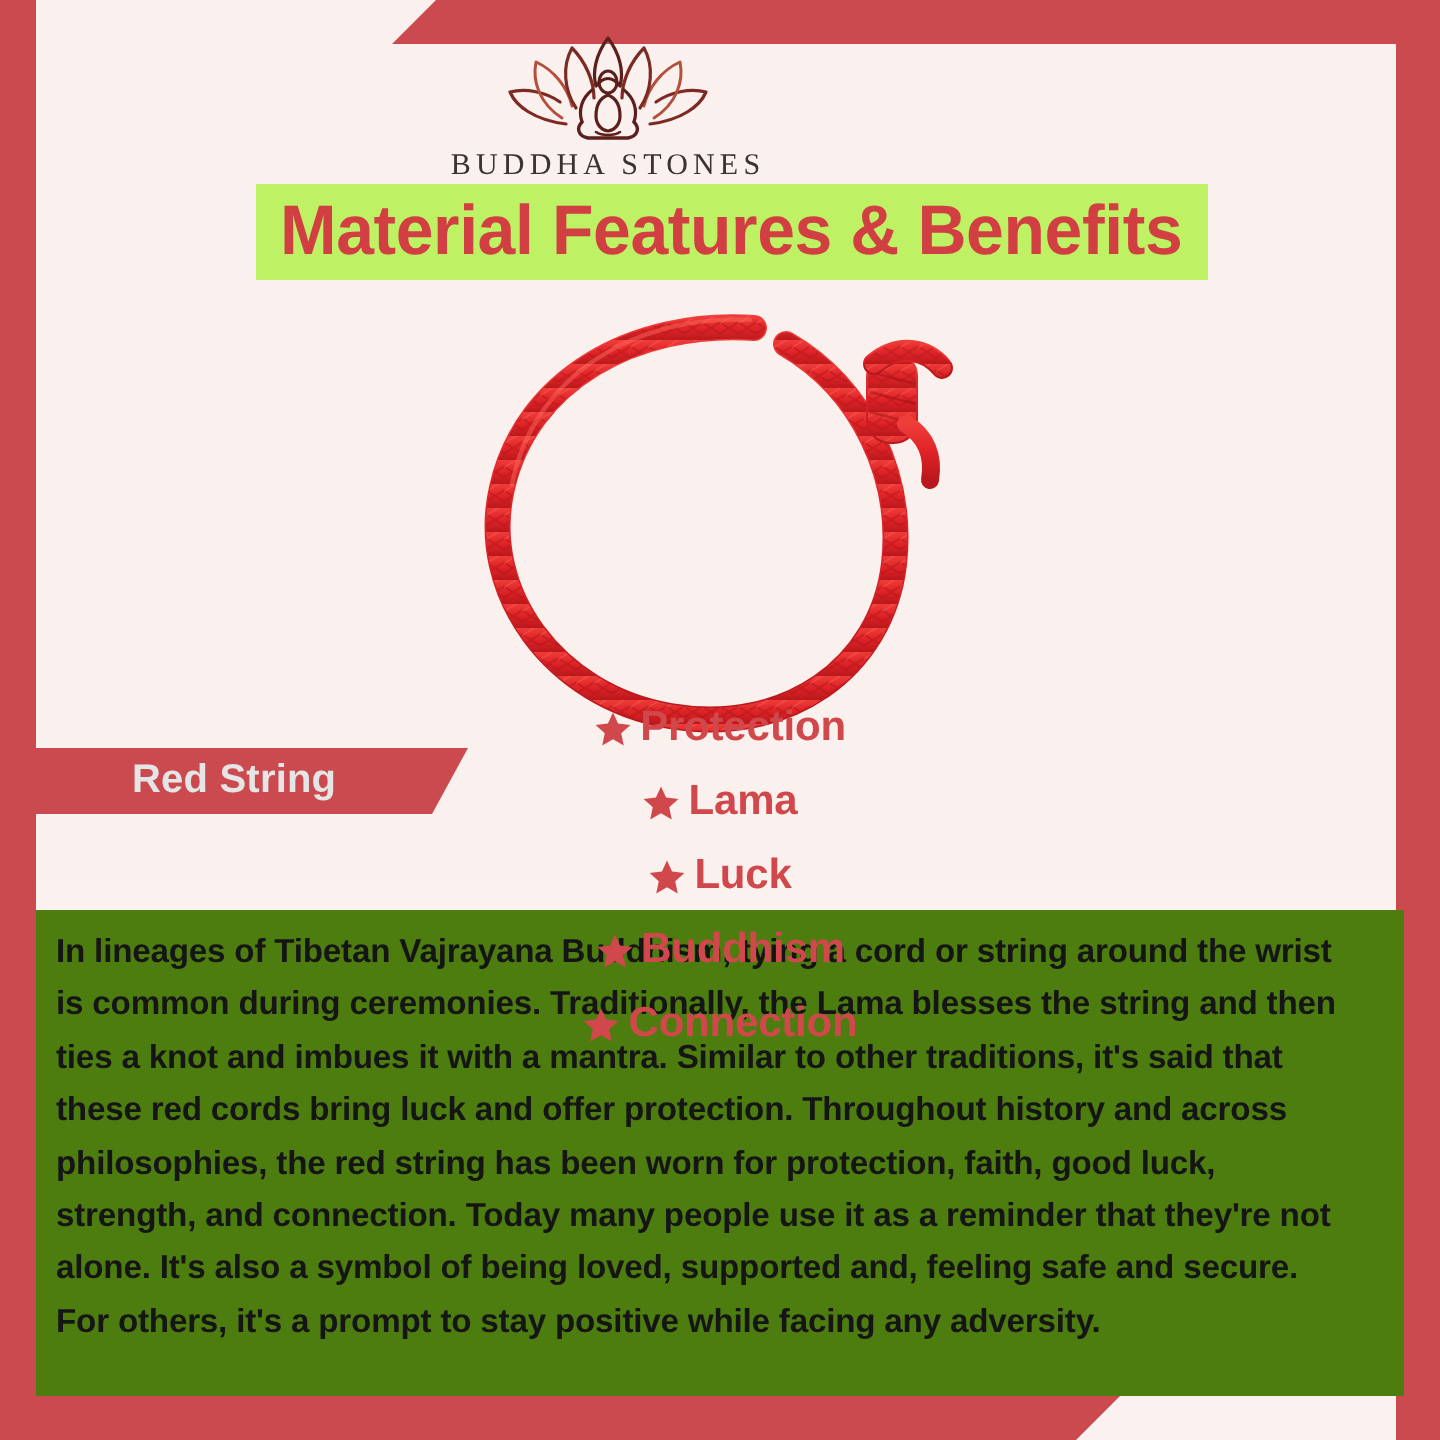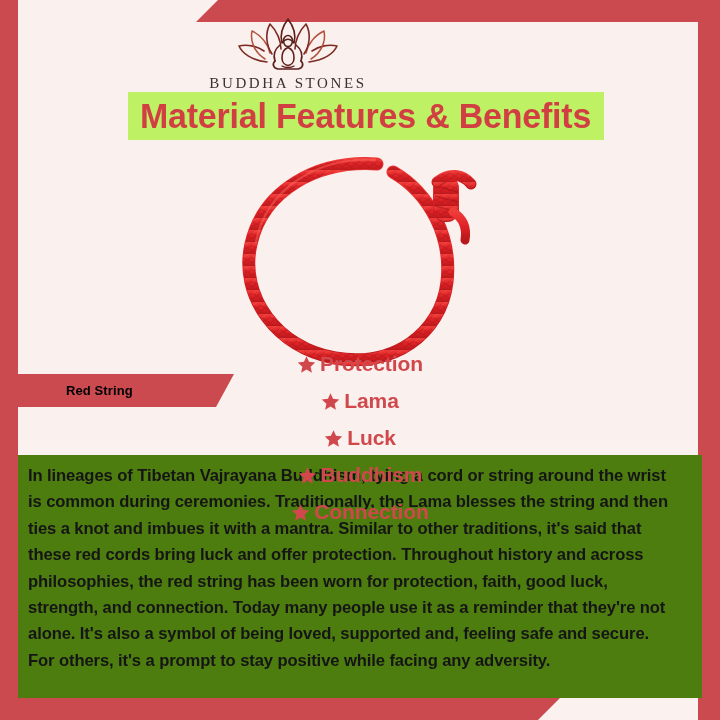"BUDDHA STONES" .logo-wrap { left: 0 -> 16px }
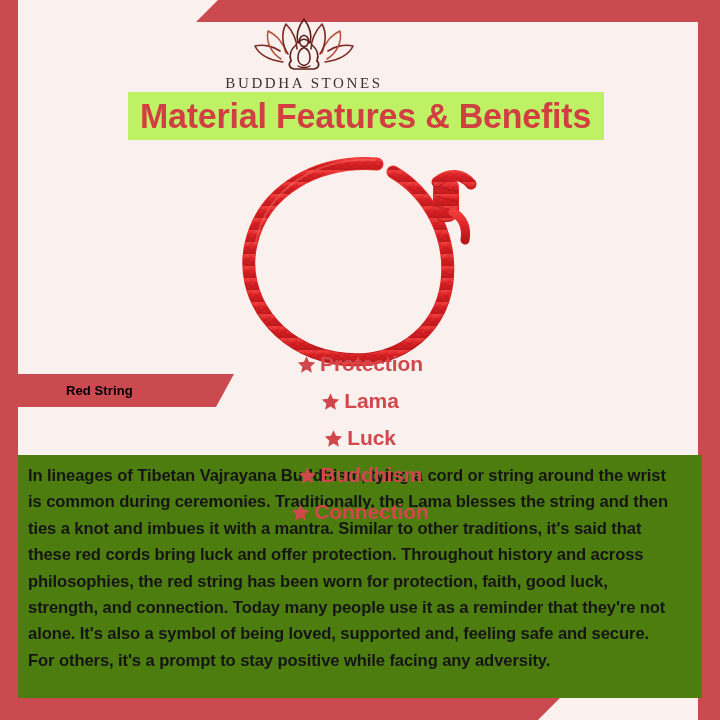"Red String" .name-banner-text { color: #000000 -> #e5e5e5; font-size: 13px -> 20px }
